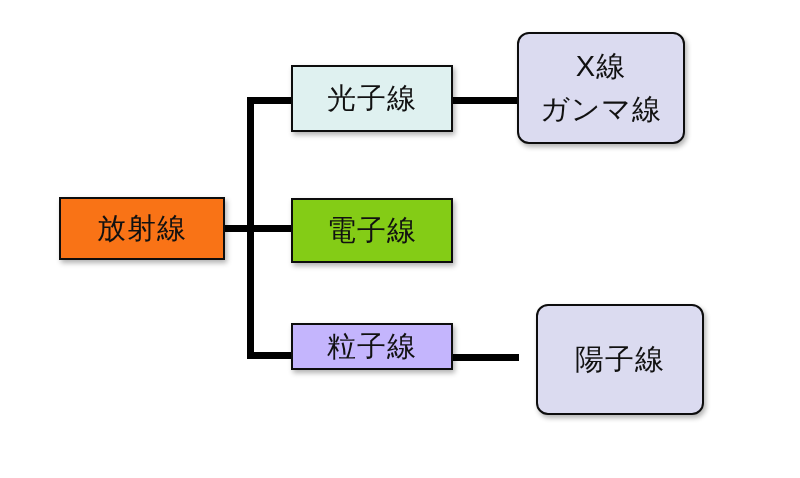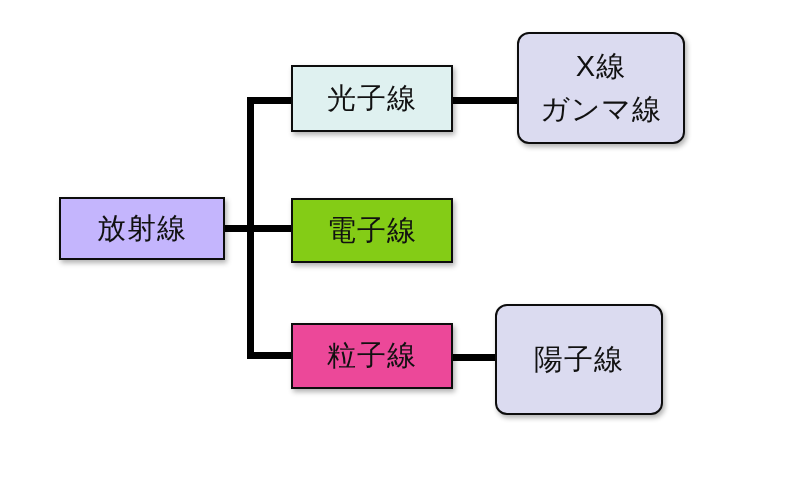"放射線" .node-root { background: #c4b5fd -> #f97316 }
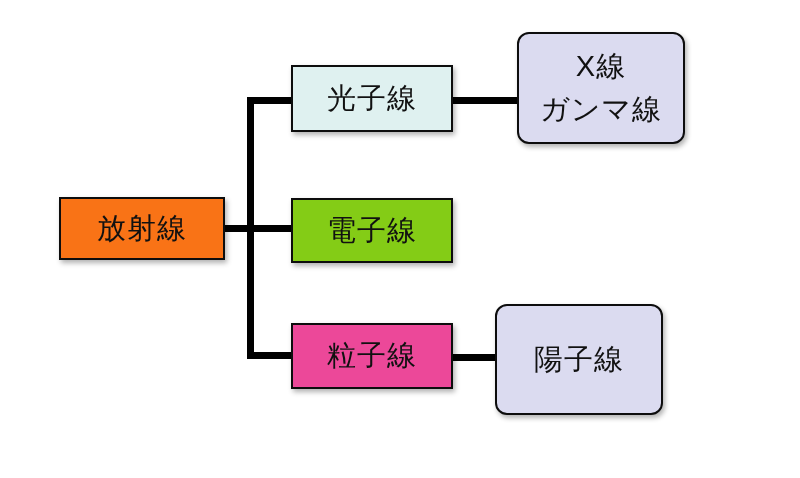"粒子線" .node-particle { background: #ec4899 -> #c4b5fd; height: 66px -> 47px }
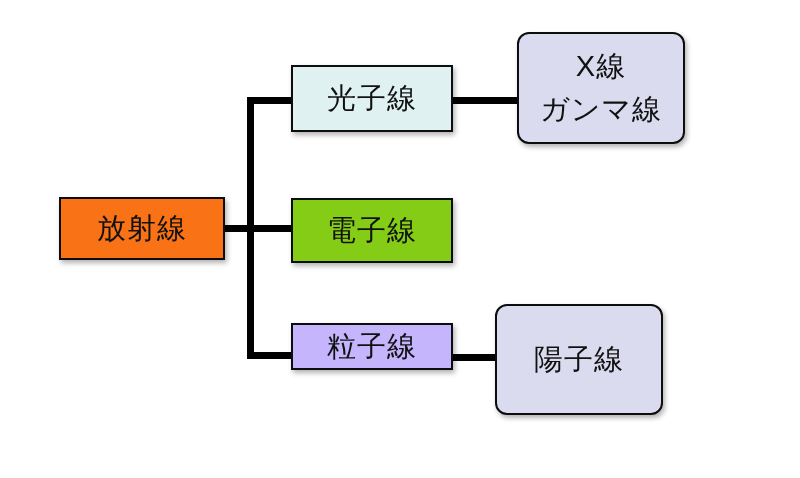"陽子線" .node-proton { left: 495px -> 536px }
